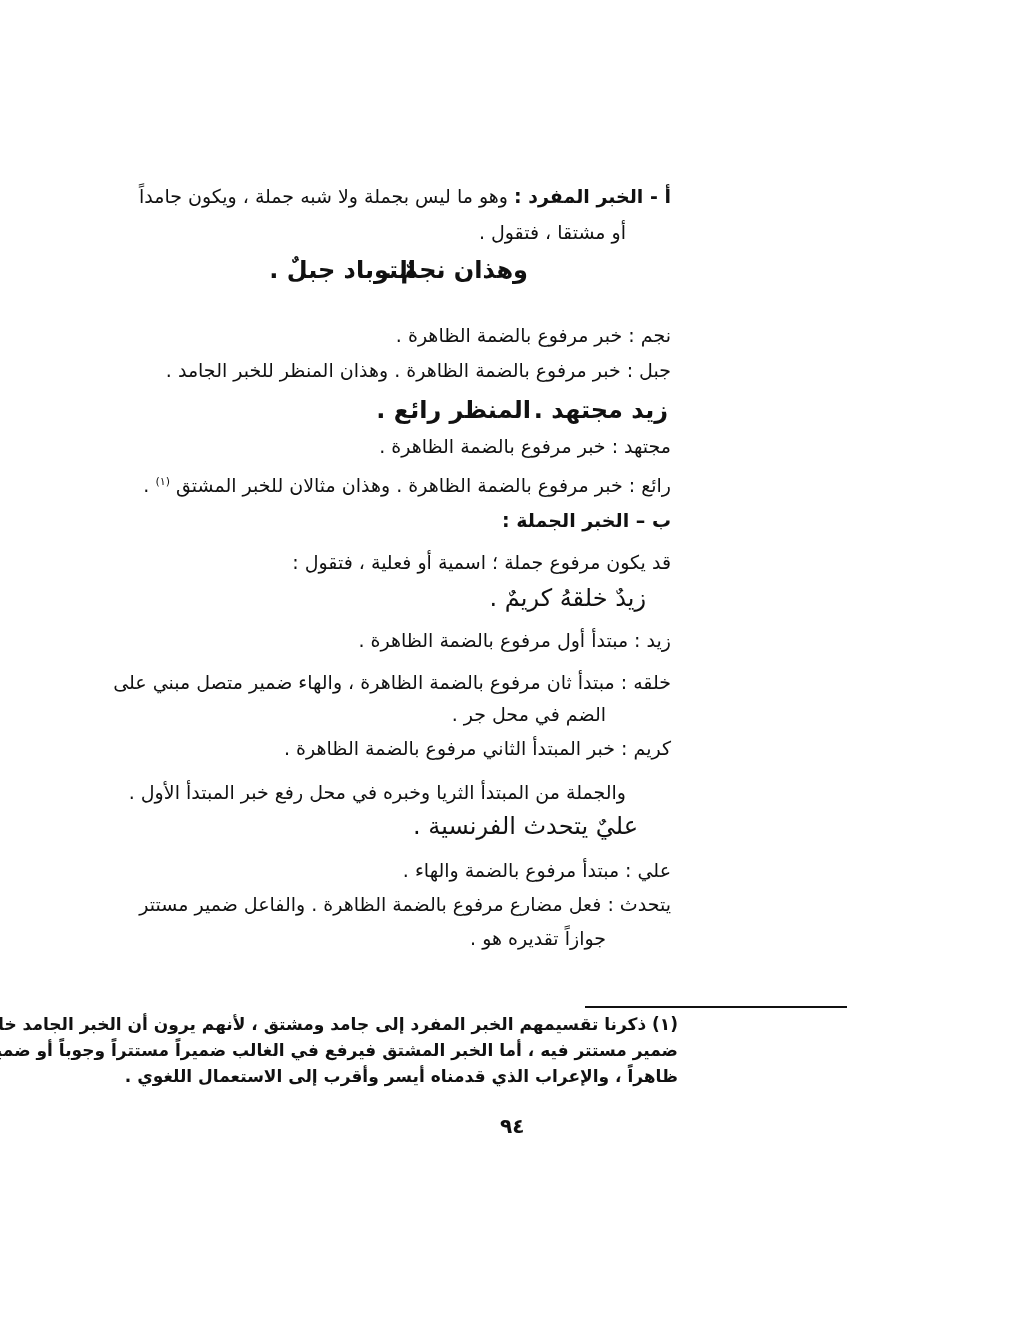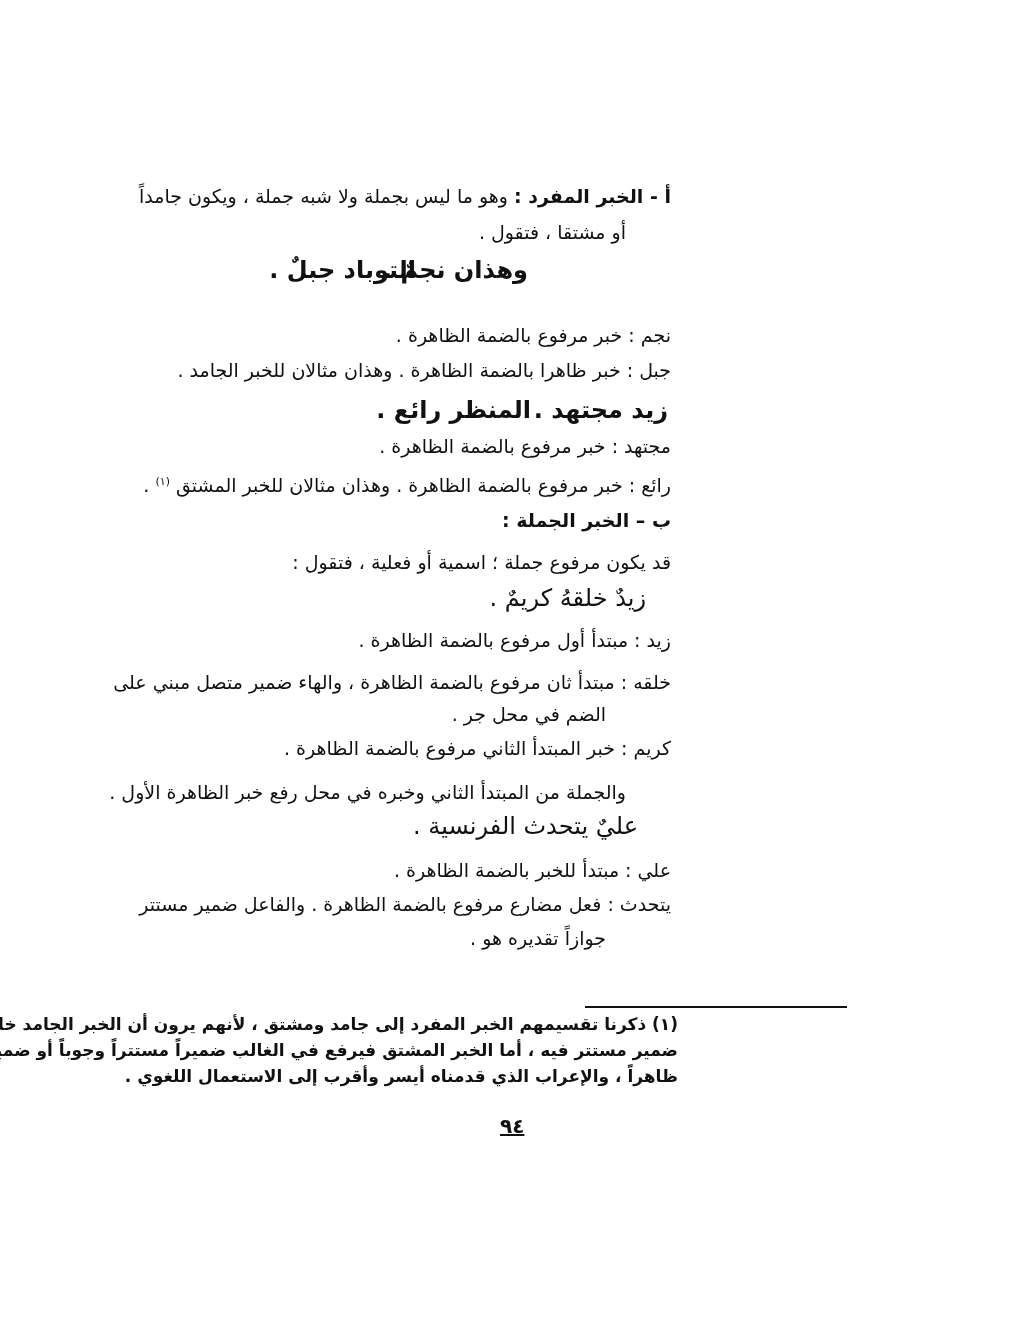"جبل : خبر ظاهرا بالضمة" div.line { text: ظاهرا بالضمة الظاهرة . وهذان مثالان -> مرفوع بالضمة الظاهرة . وهذان المنظر }
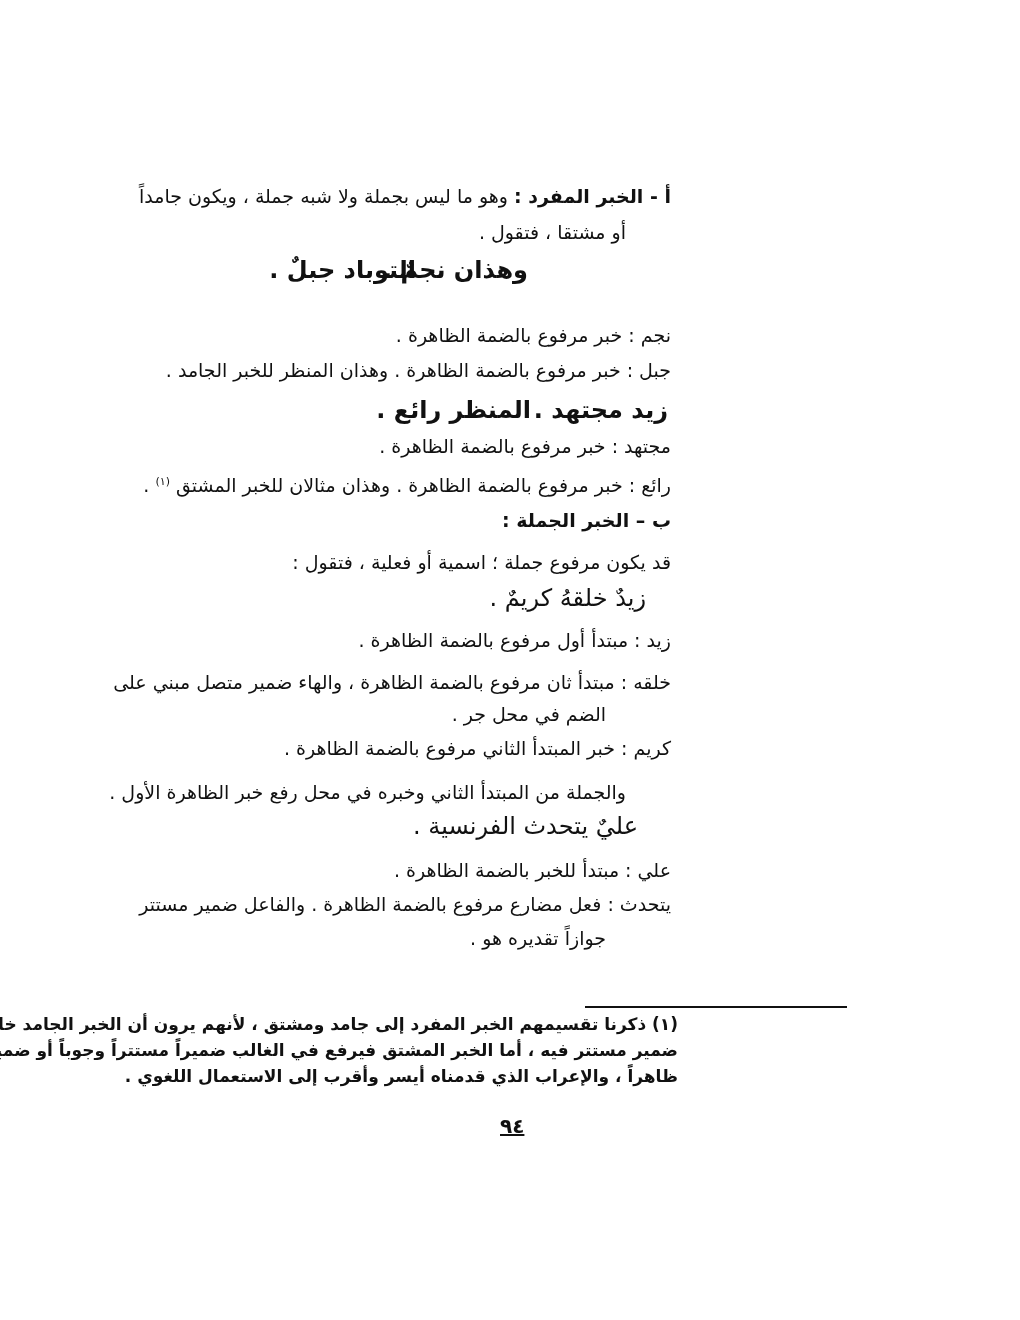"والجملة من المبتدأ الثاني وخبره" div.line { text: الثاني وخبره في محل رفع خبر الظاهرة -> الثريا وخبره في محل رفع خبر المبتدأ }
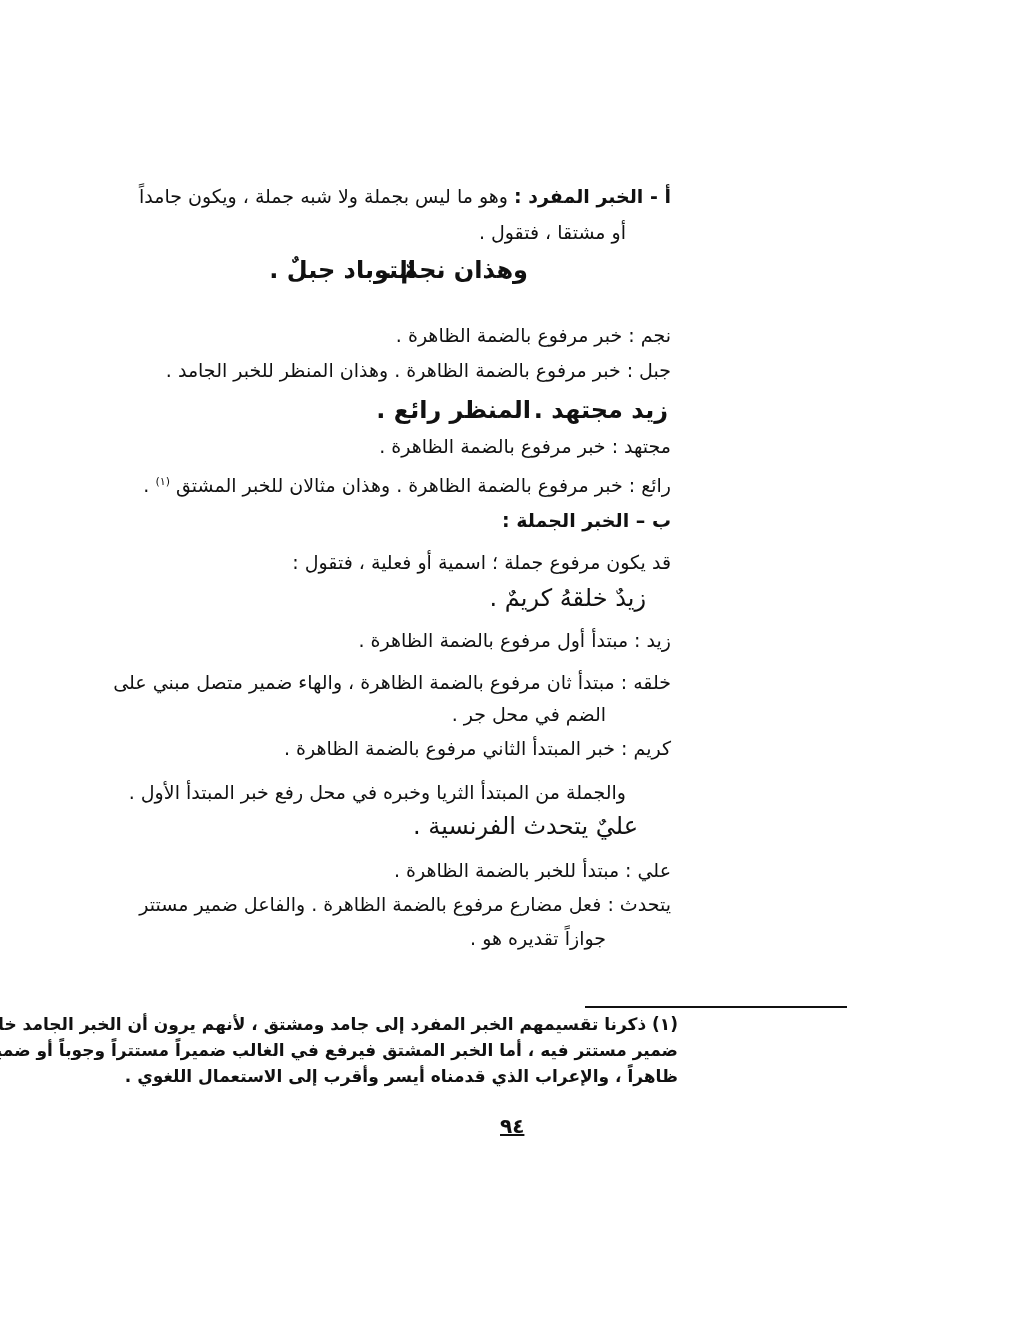"علي : مبتدأ للخبر بالضمة" div.line { text: للخبر بالضمة الظاهرة -> مرفوع بالضمة والهاء }
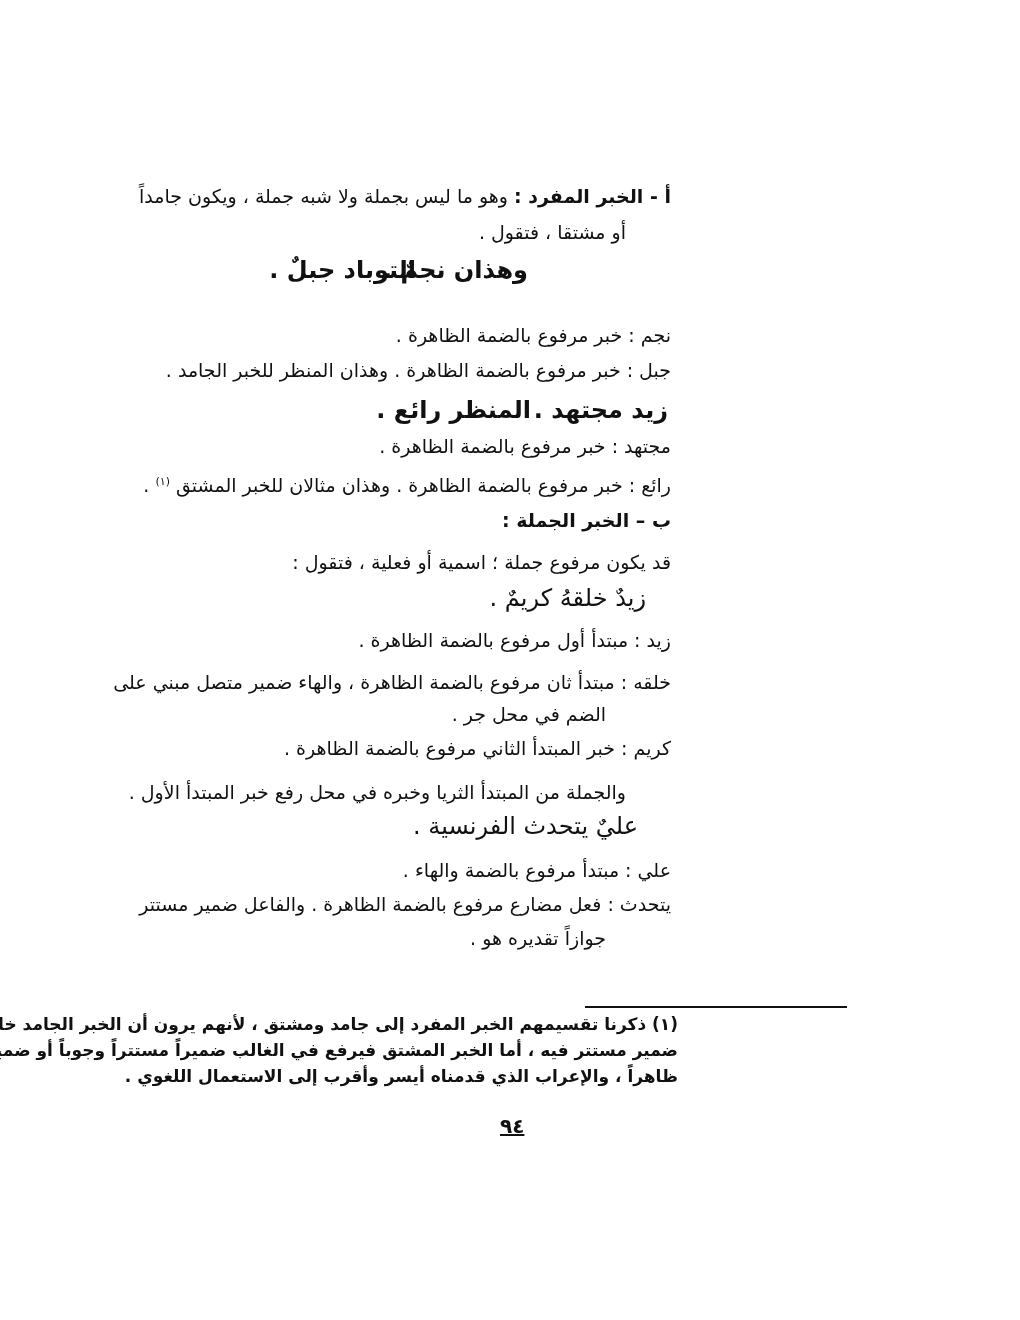"٩٤" .pagenum { text-decoration: underline -> none }
